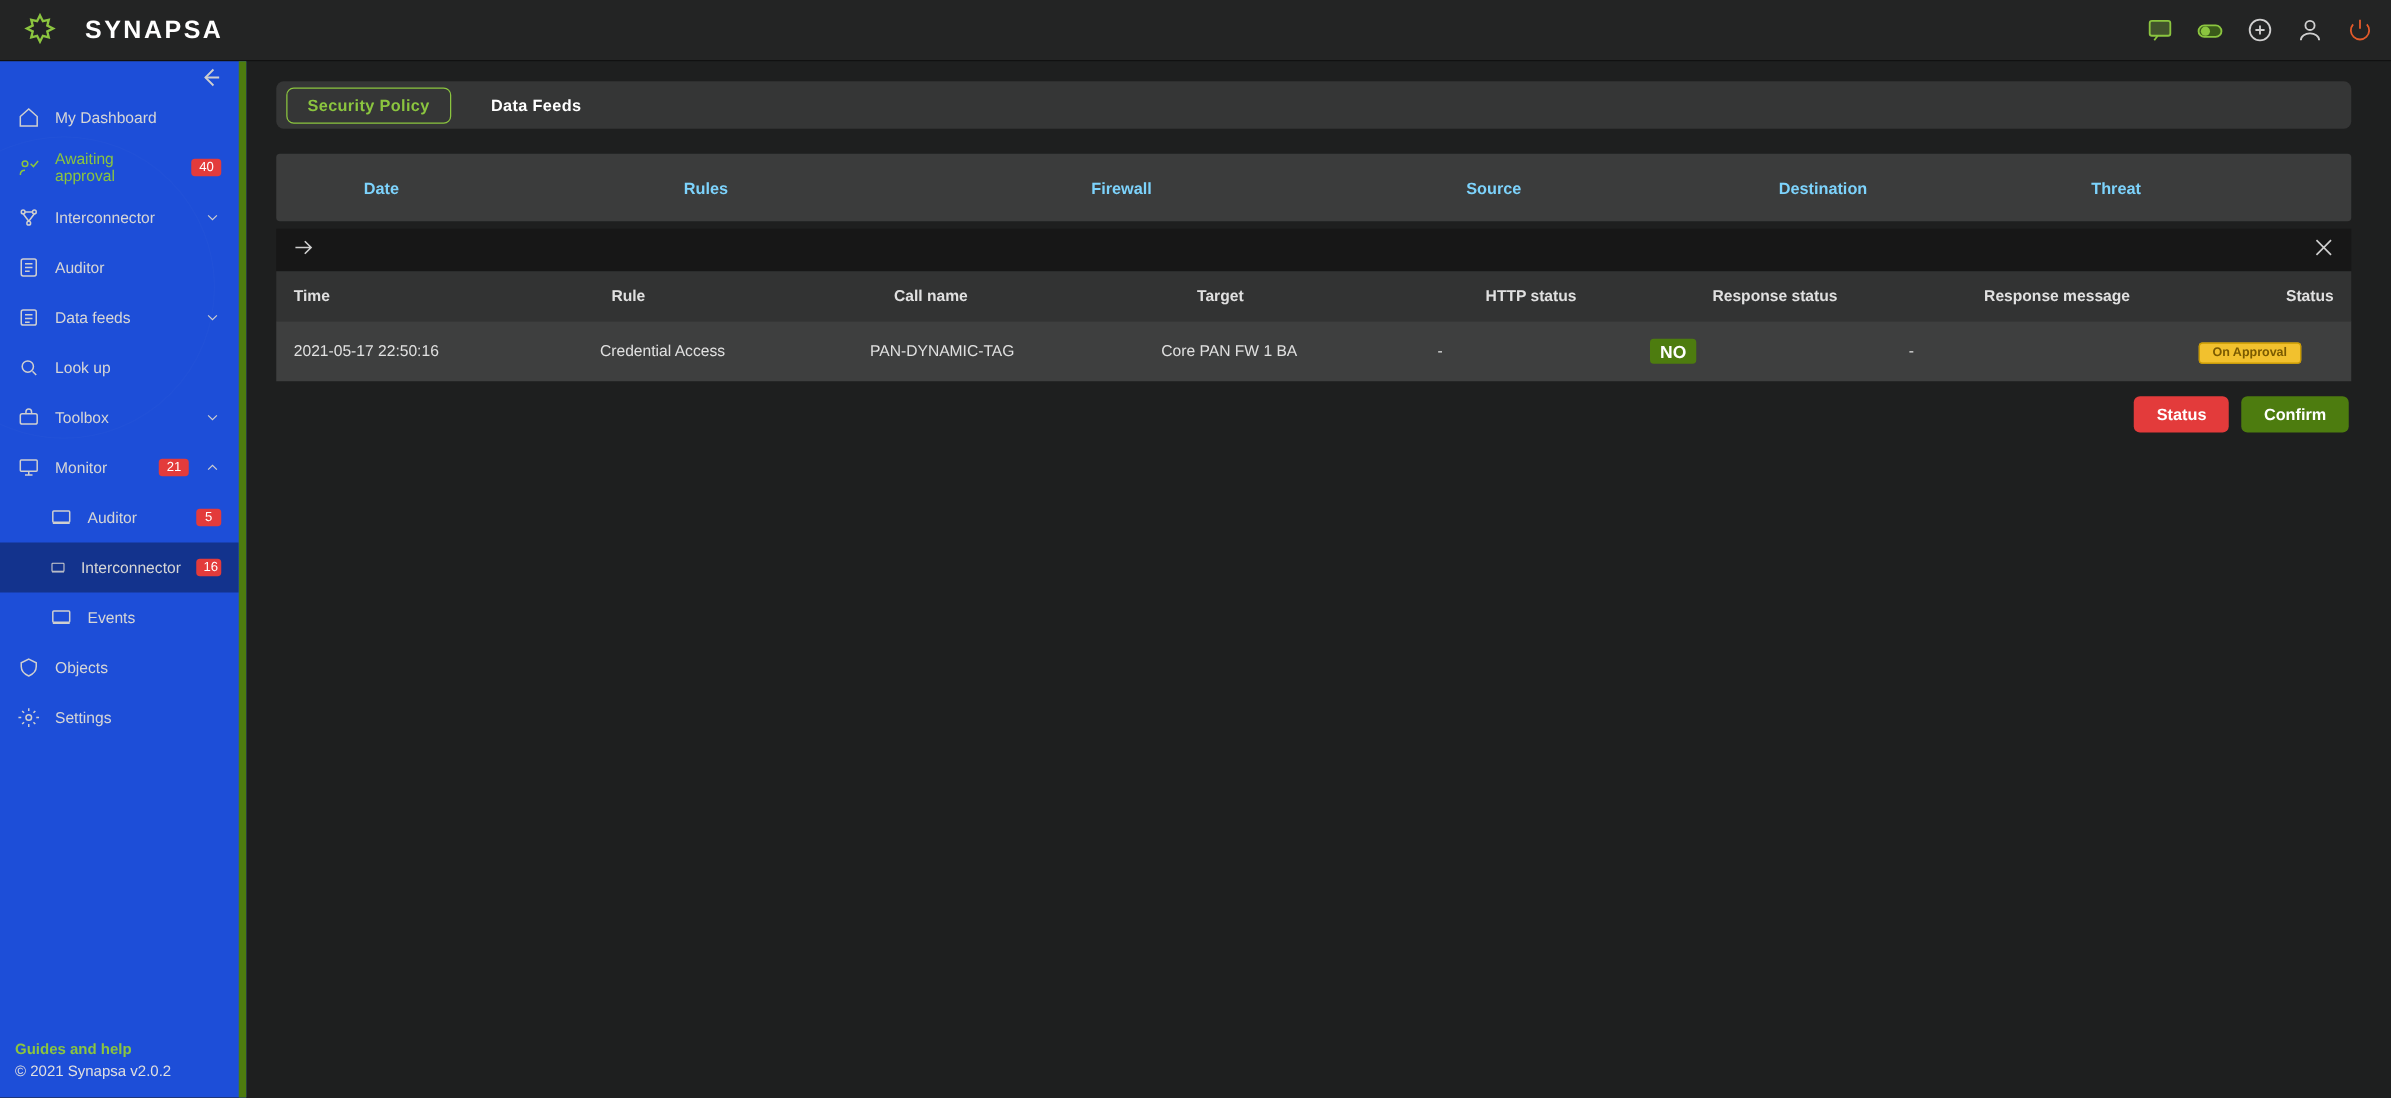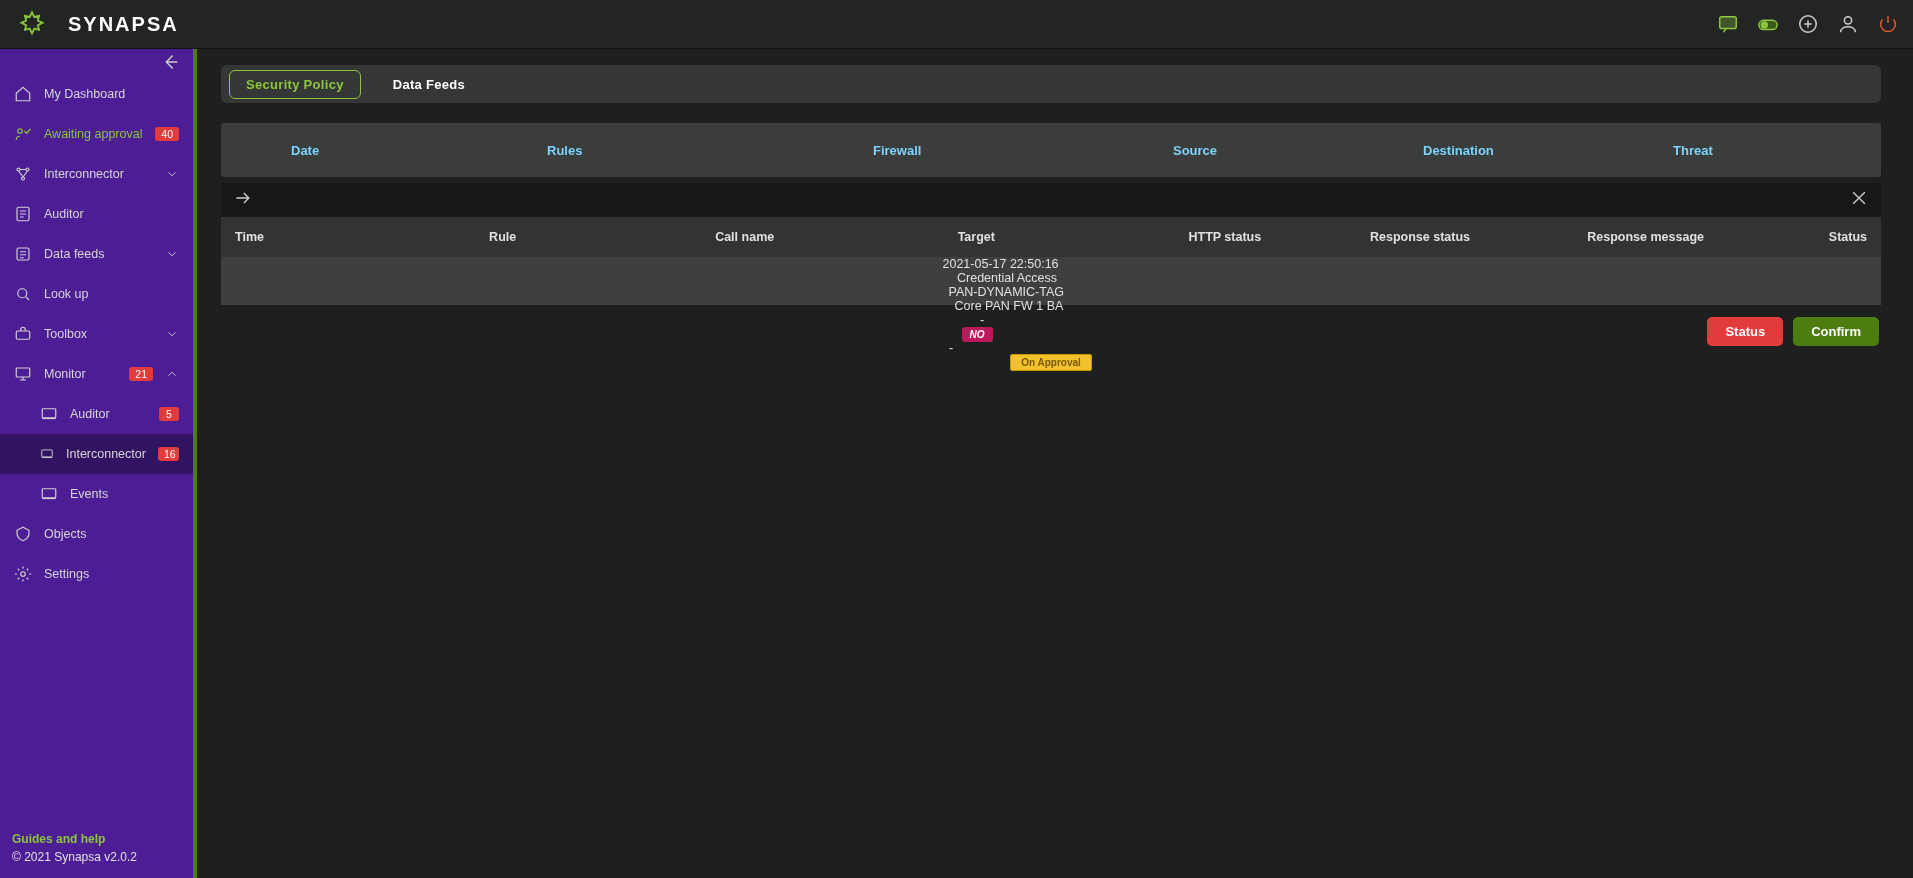"My Dashboard" .sidebar { background: #4c1d95 -> #1d4ed8; border-right: 4px solid #4d7c0f -> 6px solid #4d7c0f }
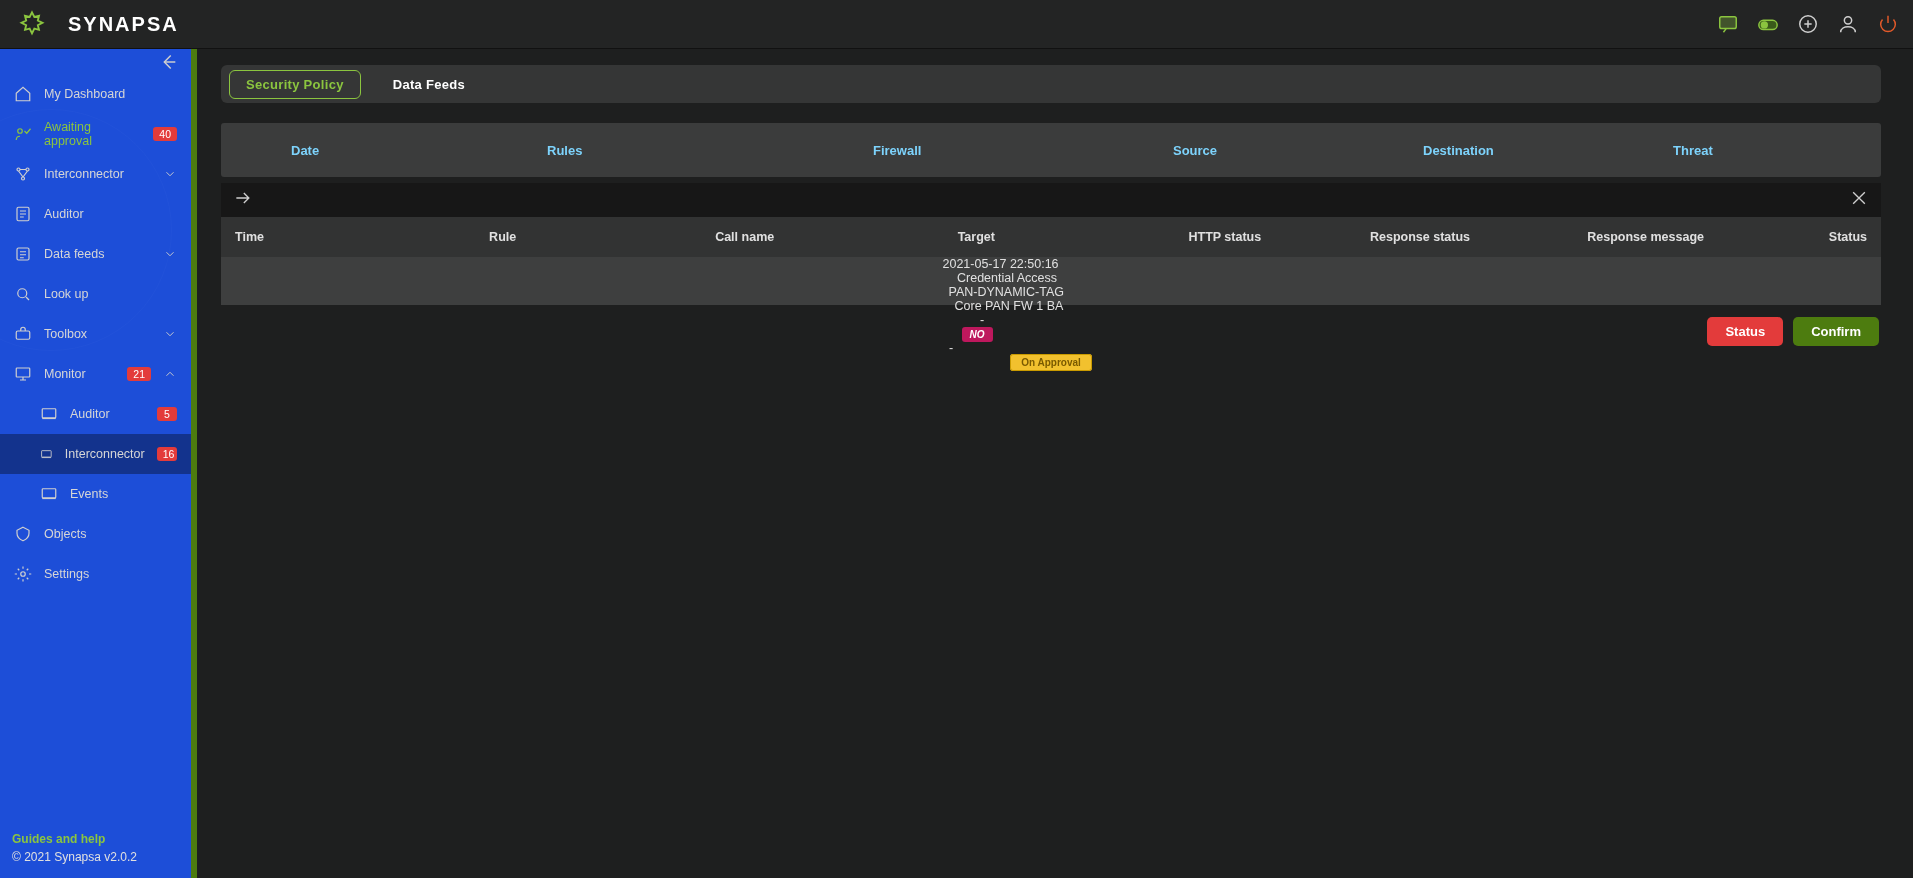"2021-05-17 22:50:16" .detail-row { flex-direction: column -> none }
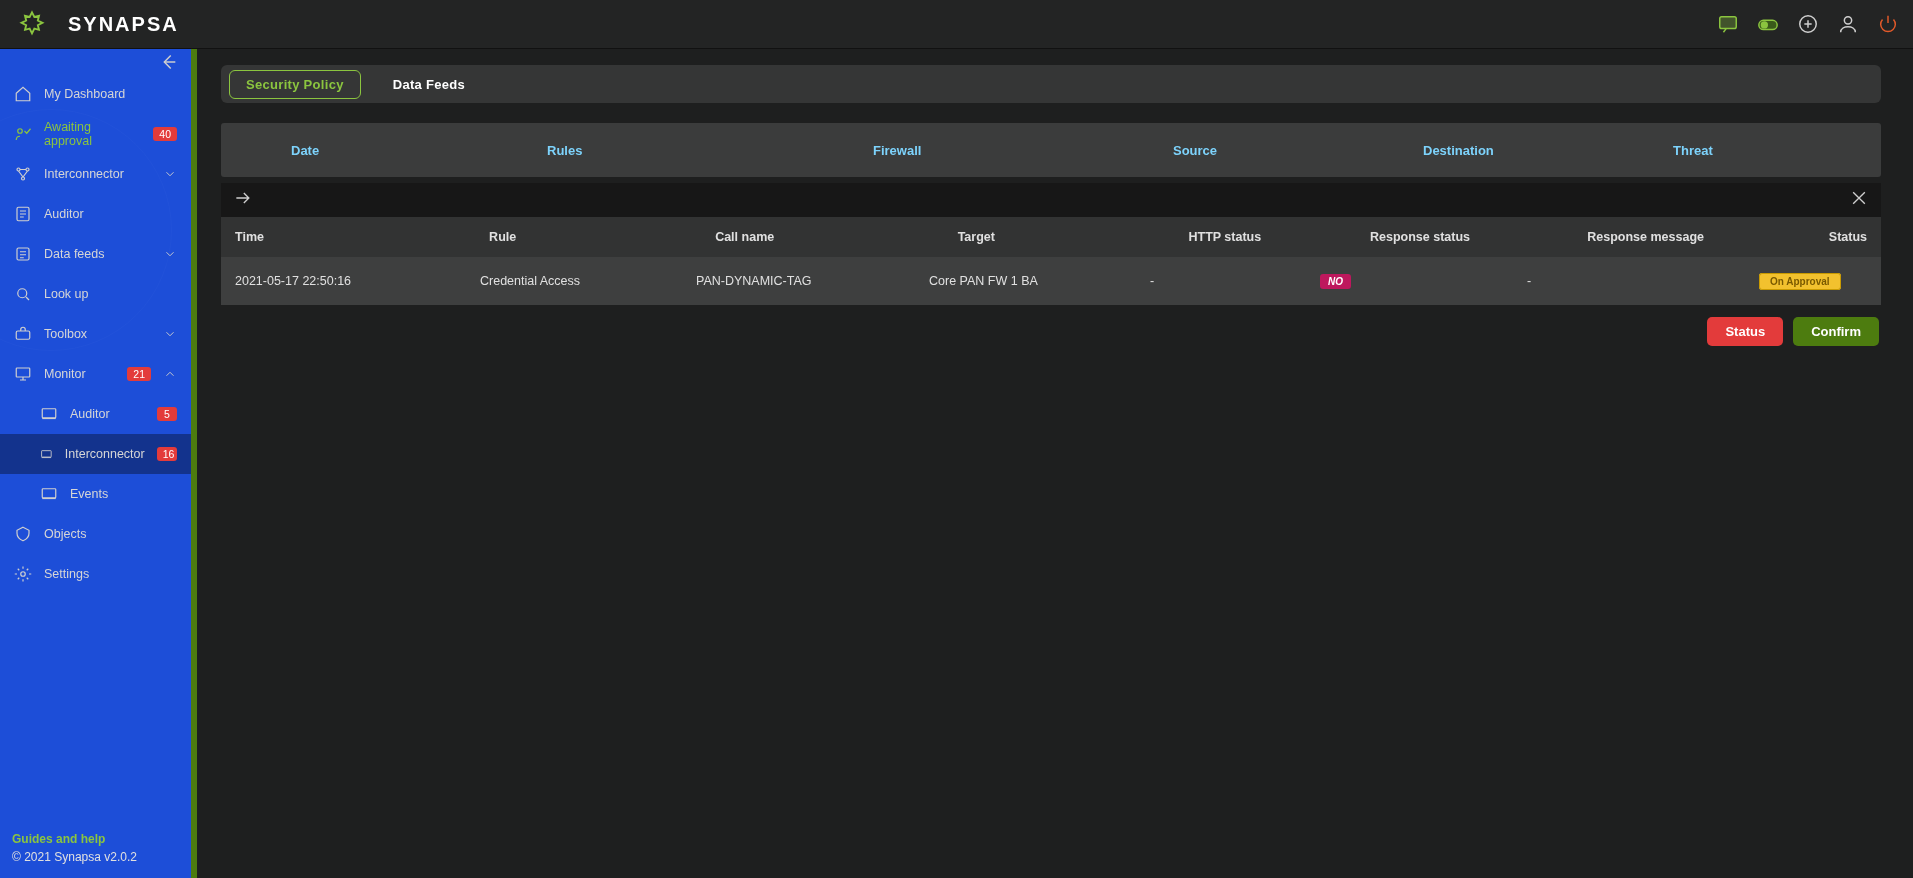"NO" .pill-no { background: #be185d -> #4d7c0f; font-size: 10px -> 14px; font-style: italic -> none }
